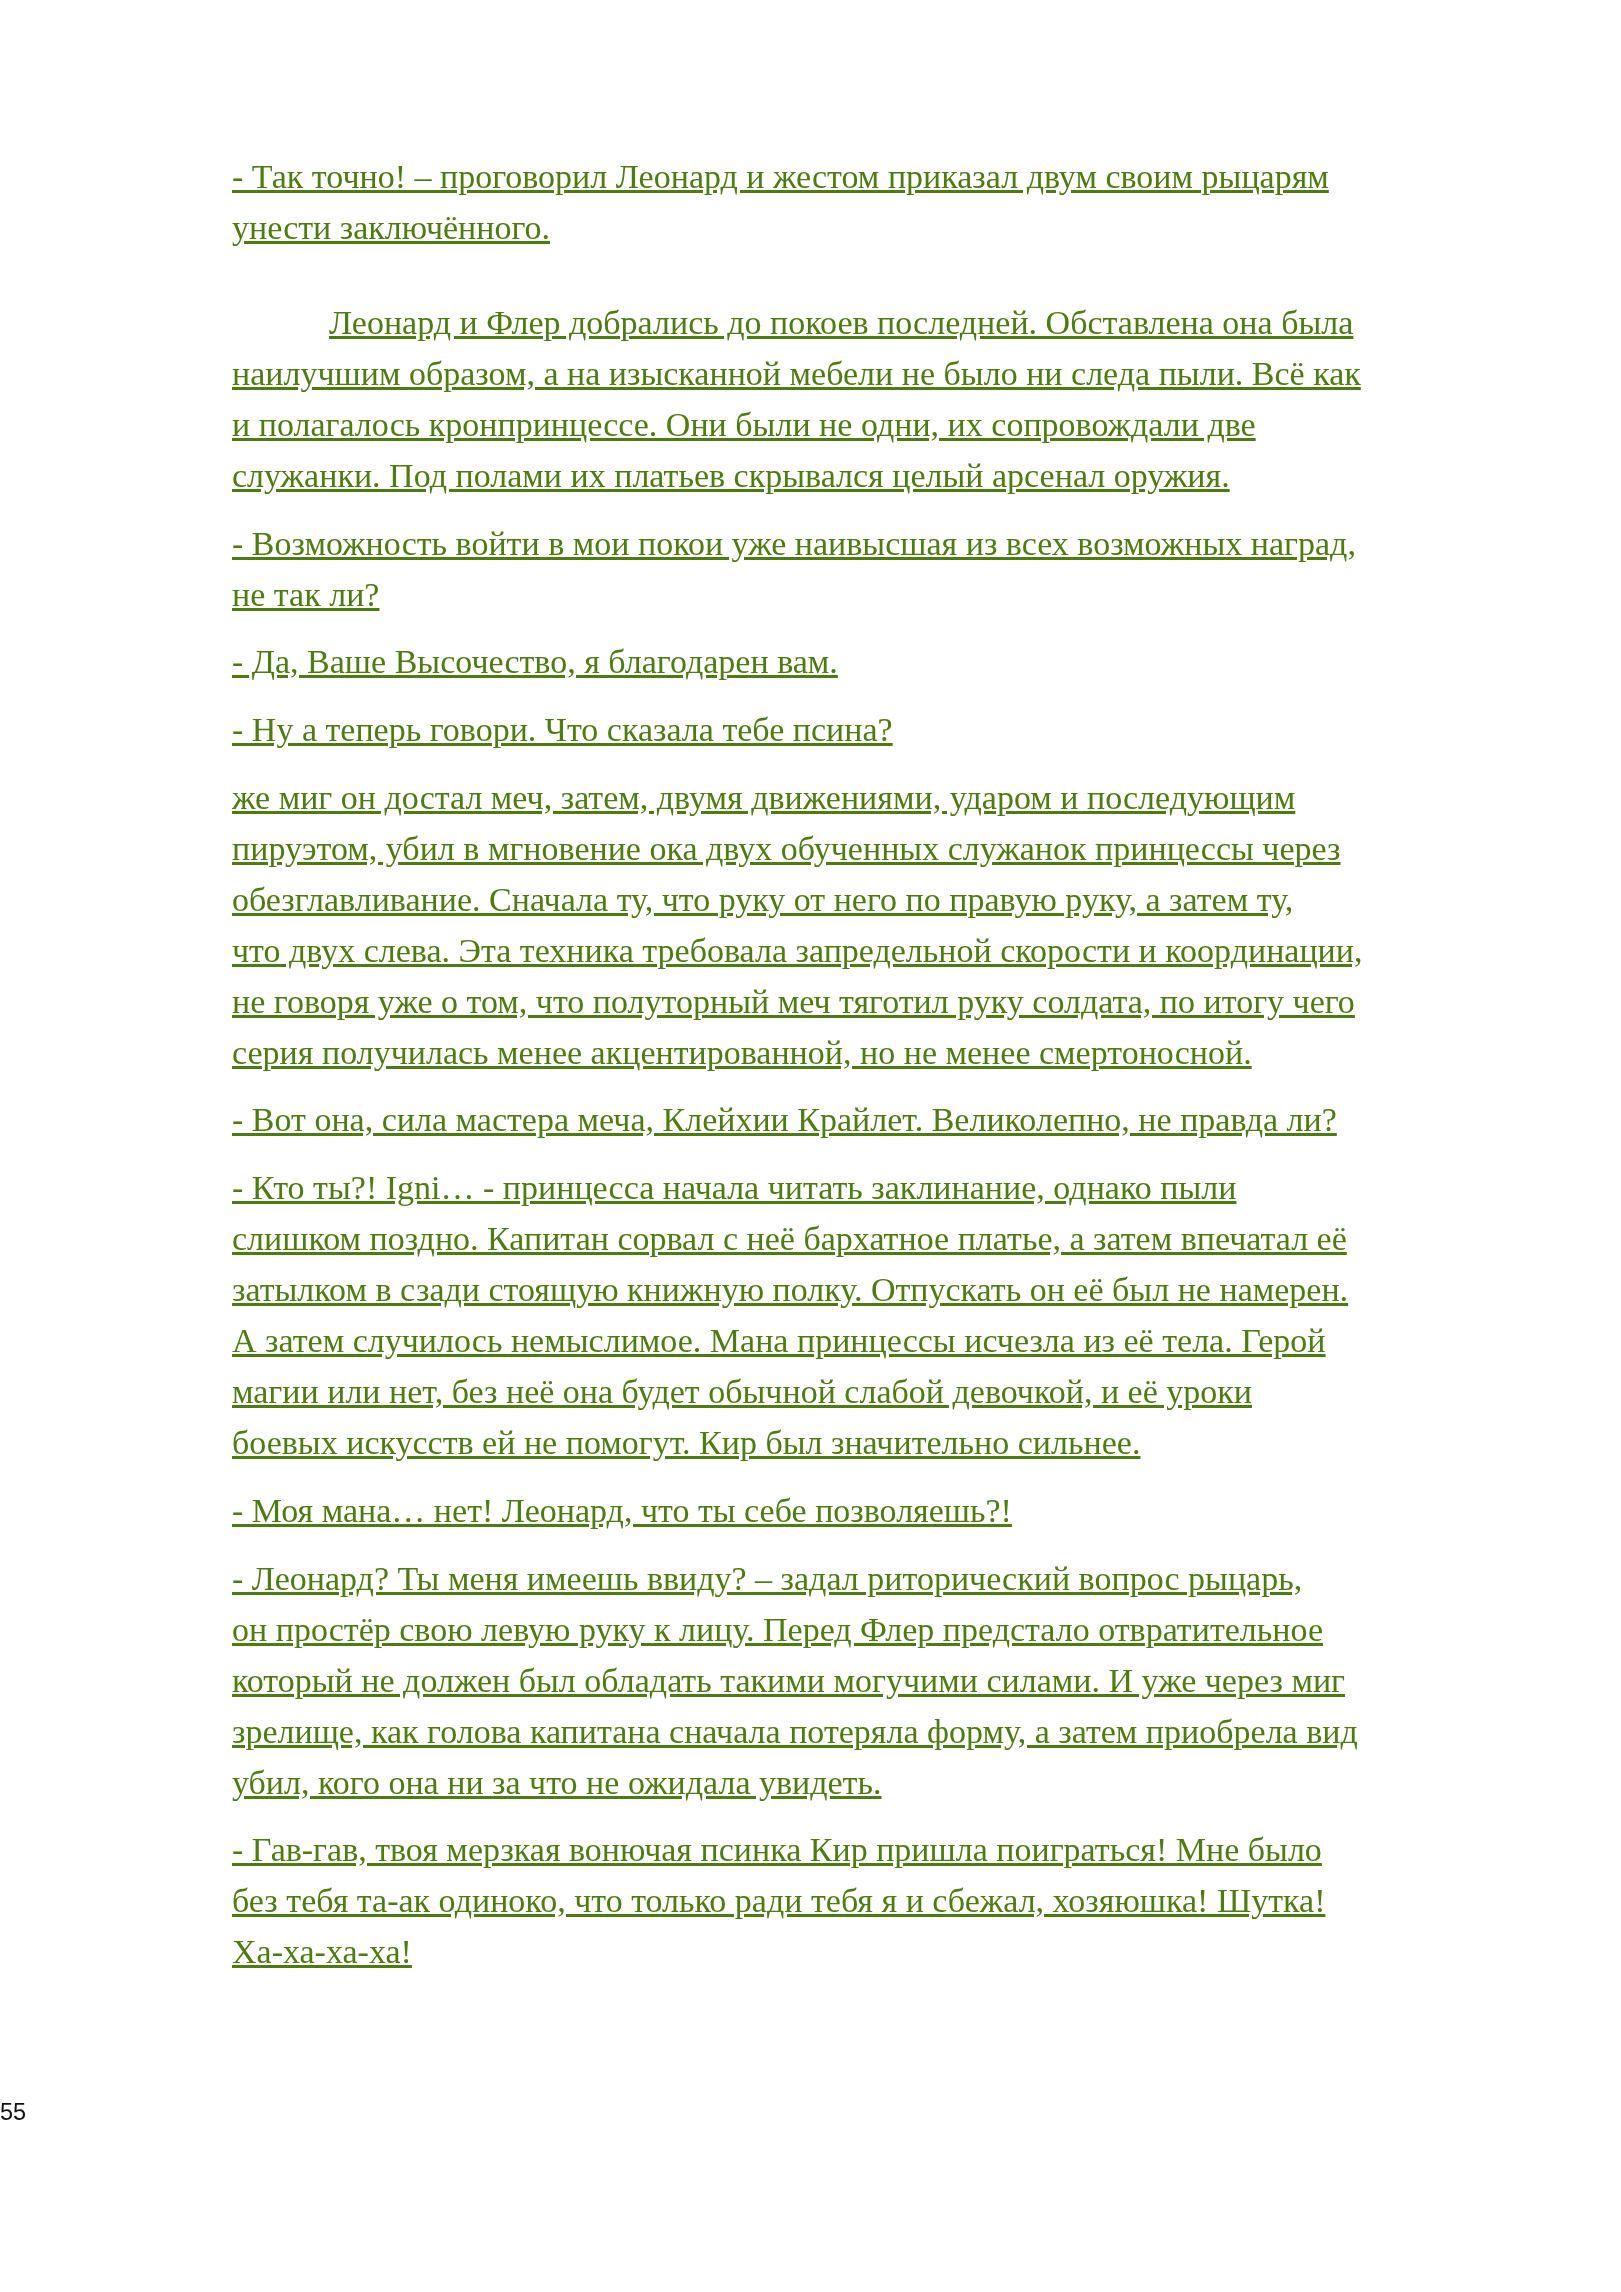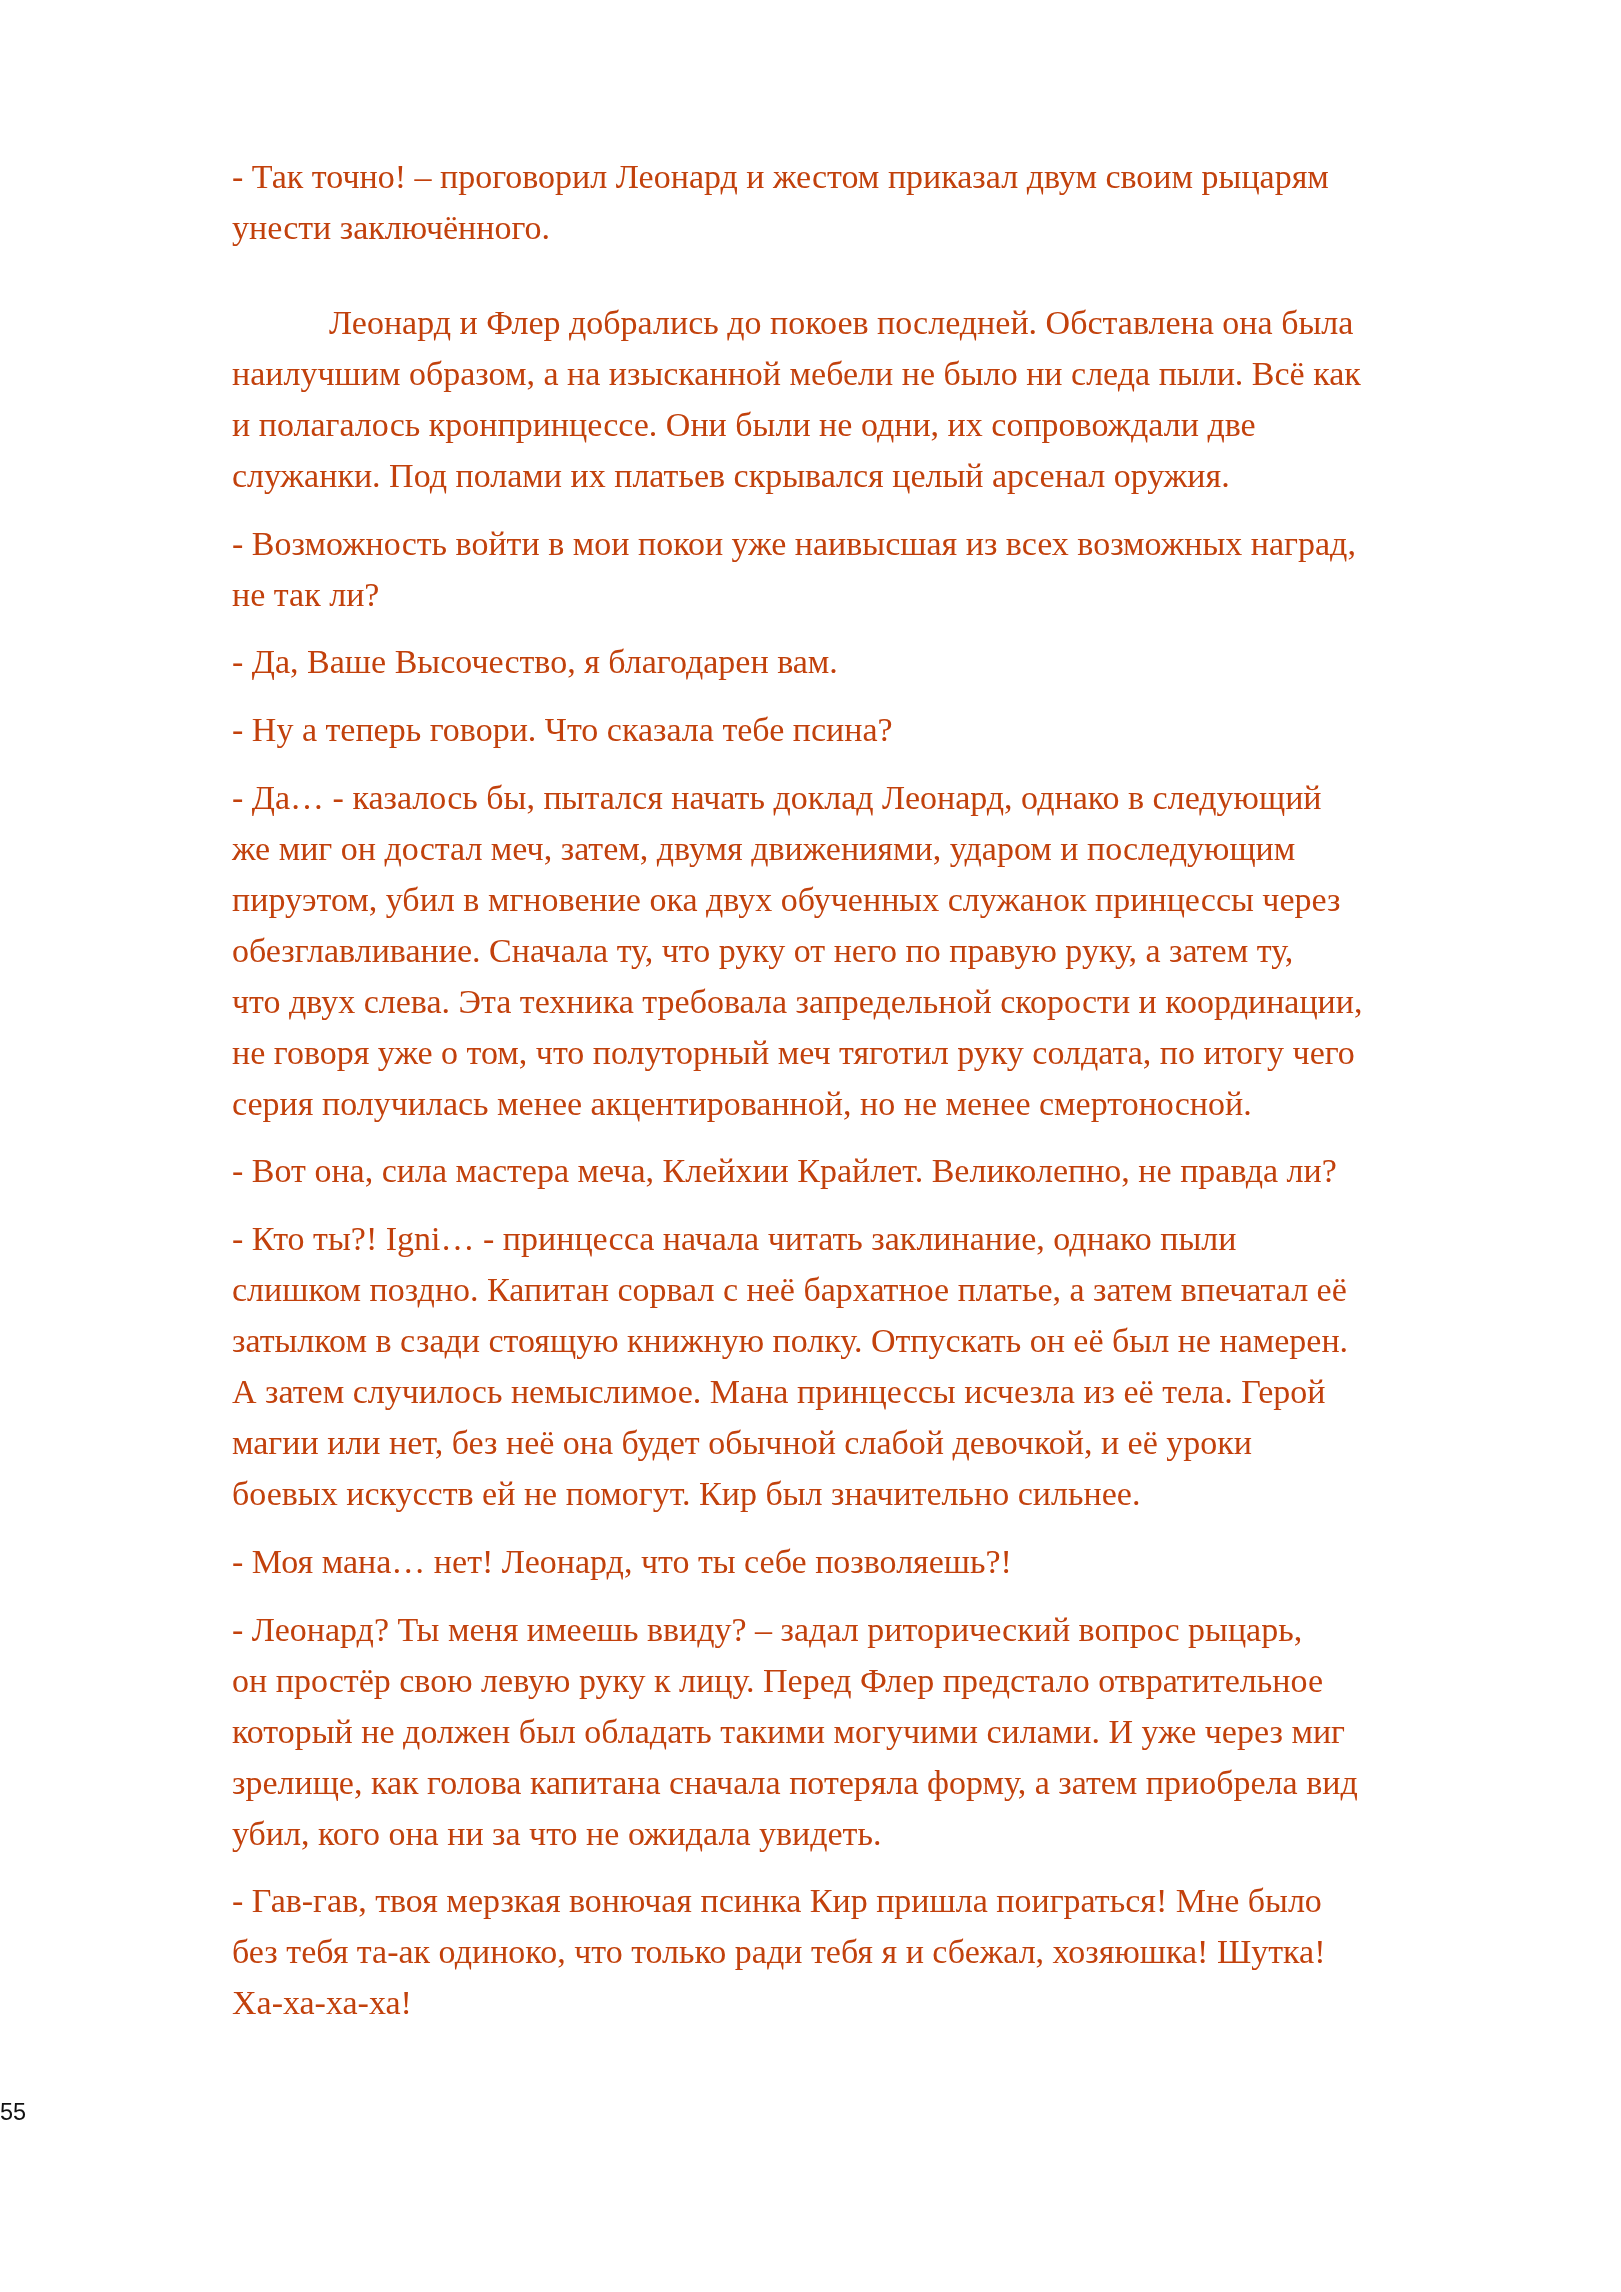"- Так точно! – проговорил" .text-body { color: #c2410c -> #4d7c0f; text-decoration: none -> underline }
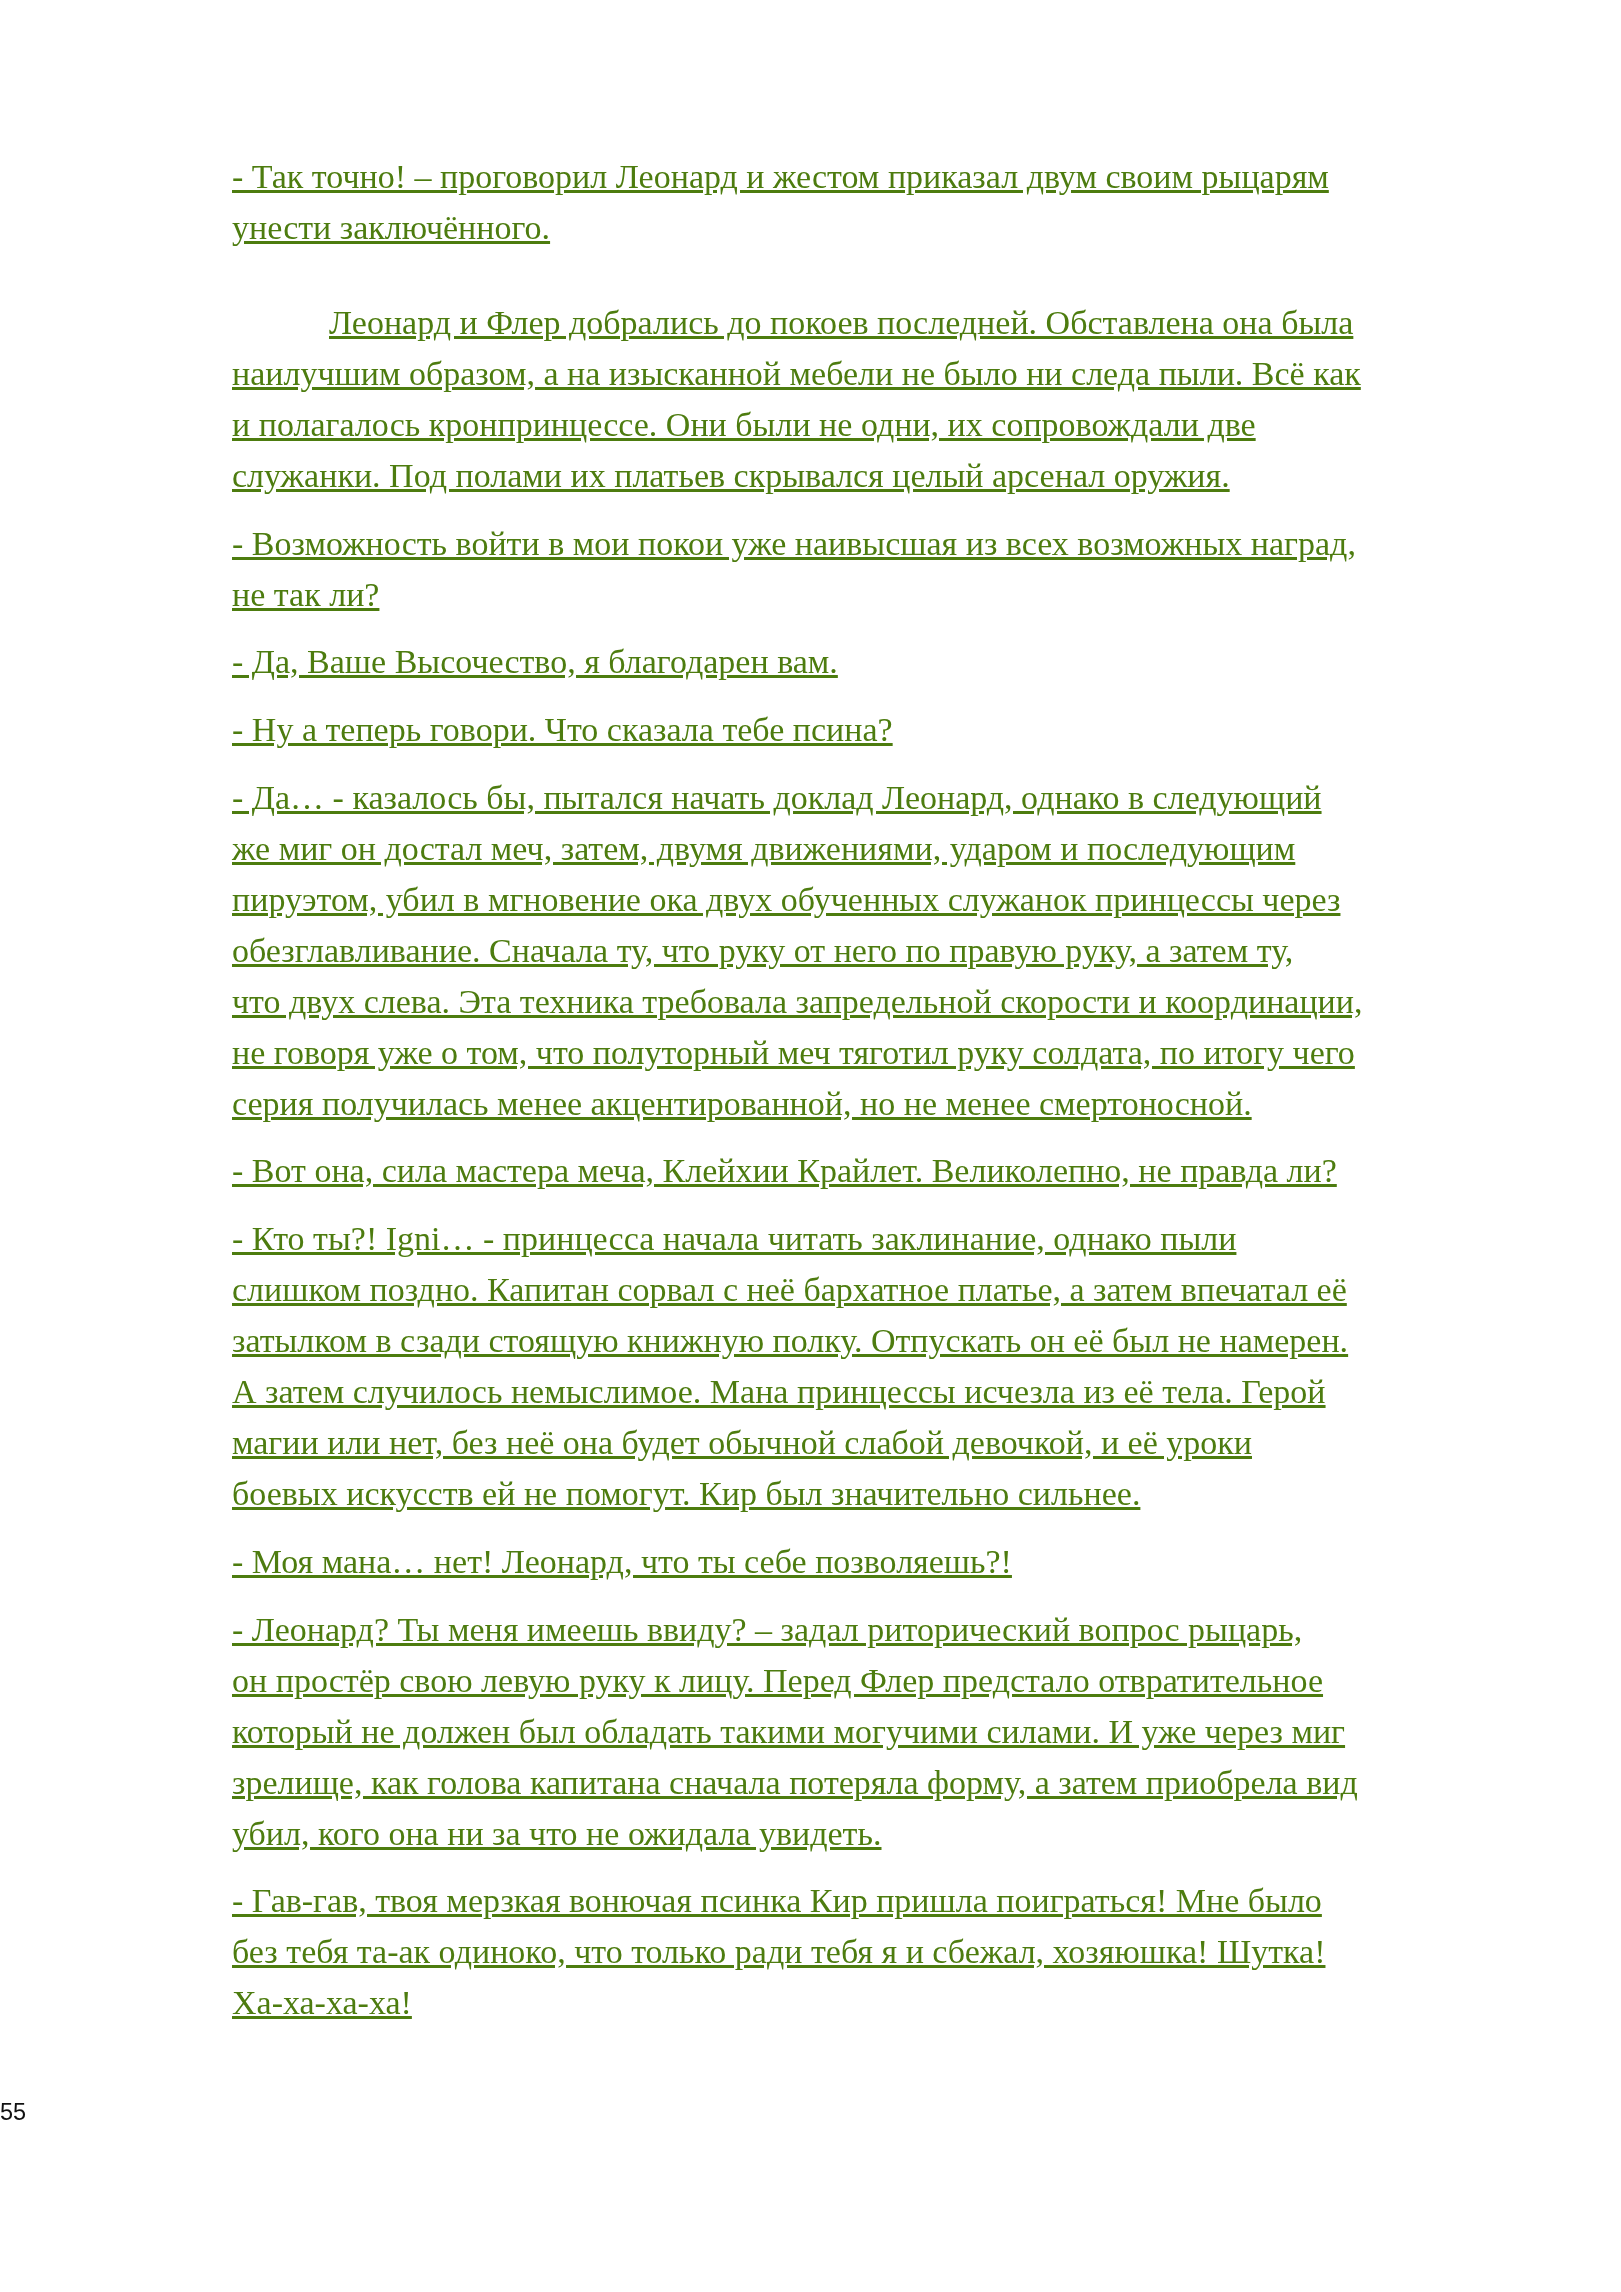"- Да… - казалось бы," span.line { html: <span>- Да… - казалось бы, пытался начать доклад Леонард, однако в следующий</span> -> none }
